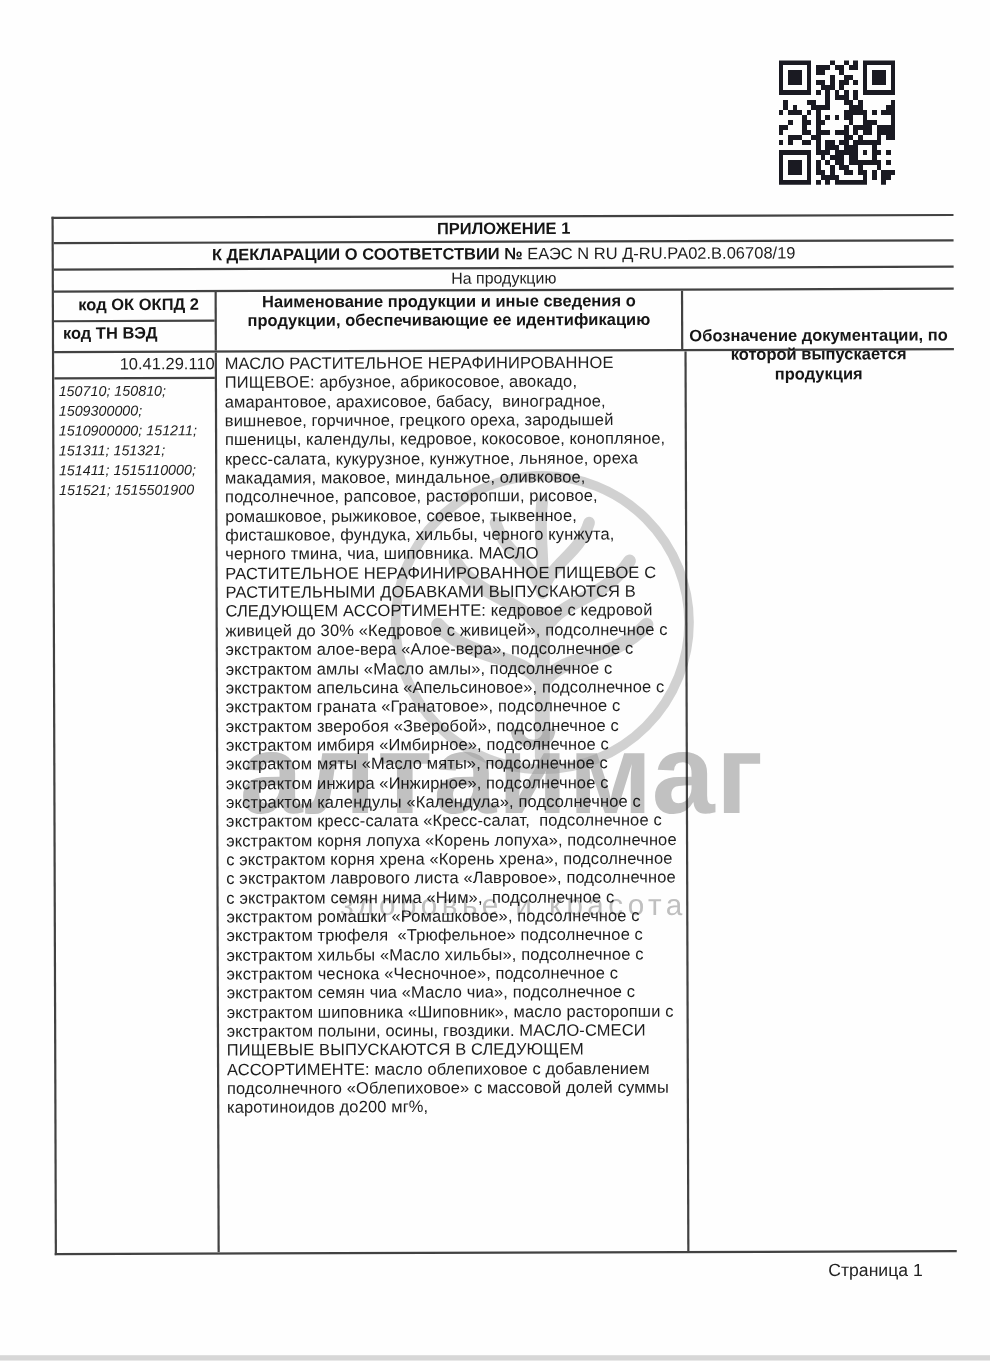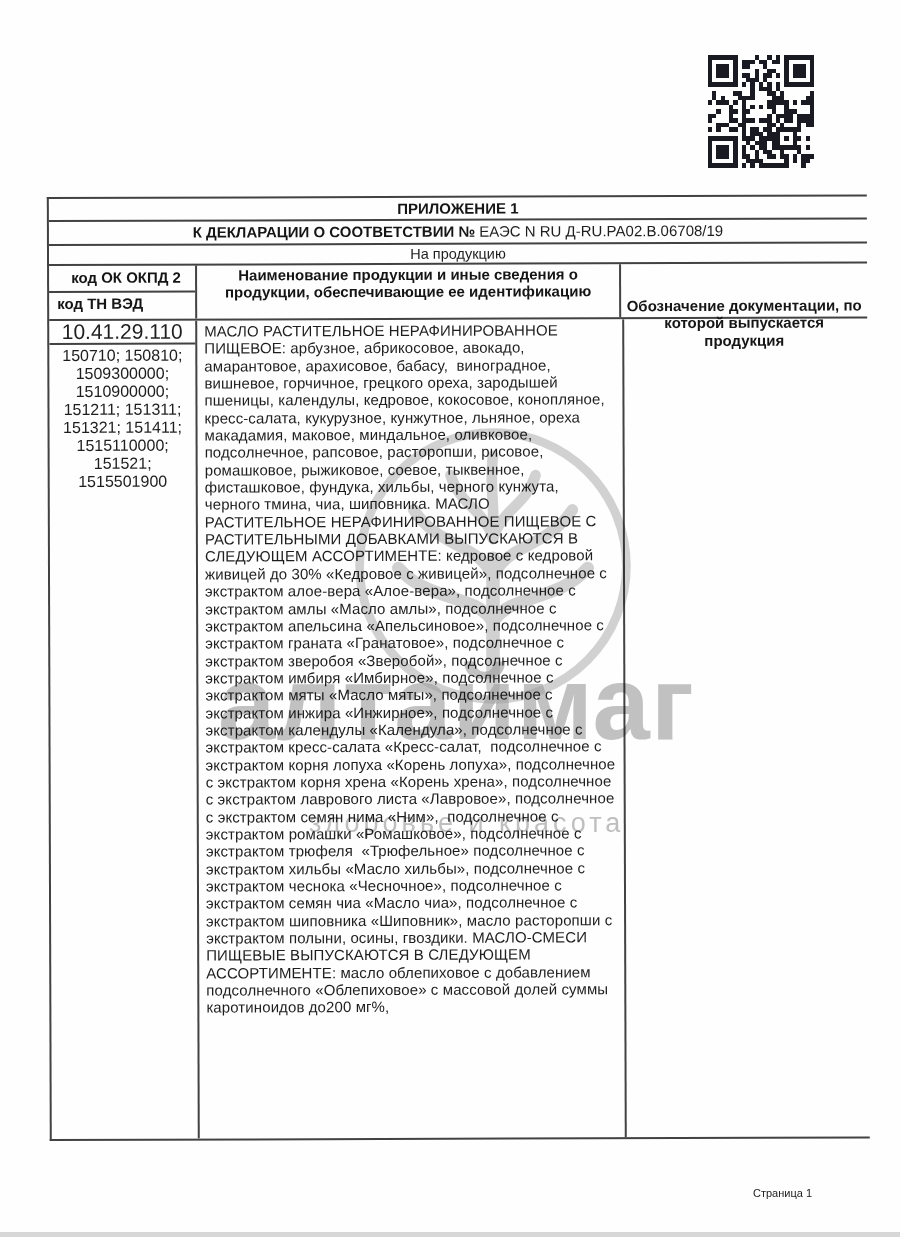"10.41.29.110" .okpd { font-size: 21px -> 15px; text-align: center -> right }
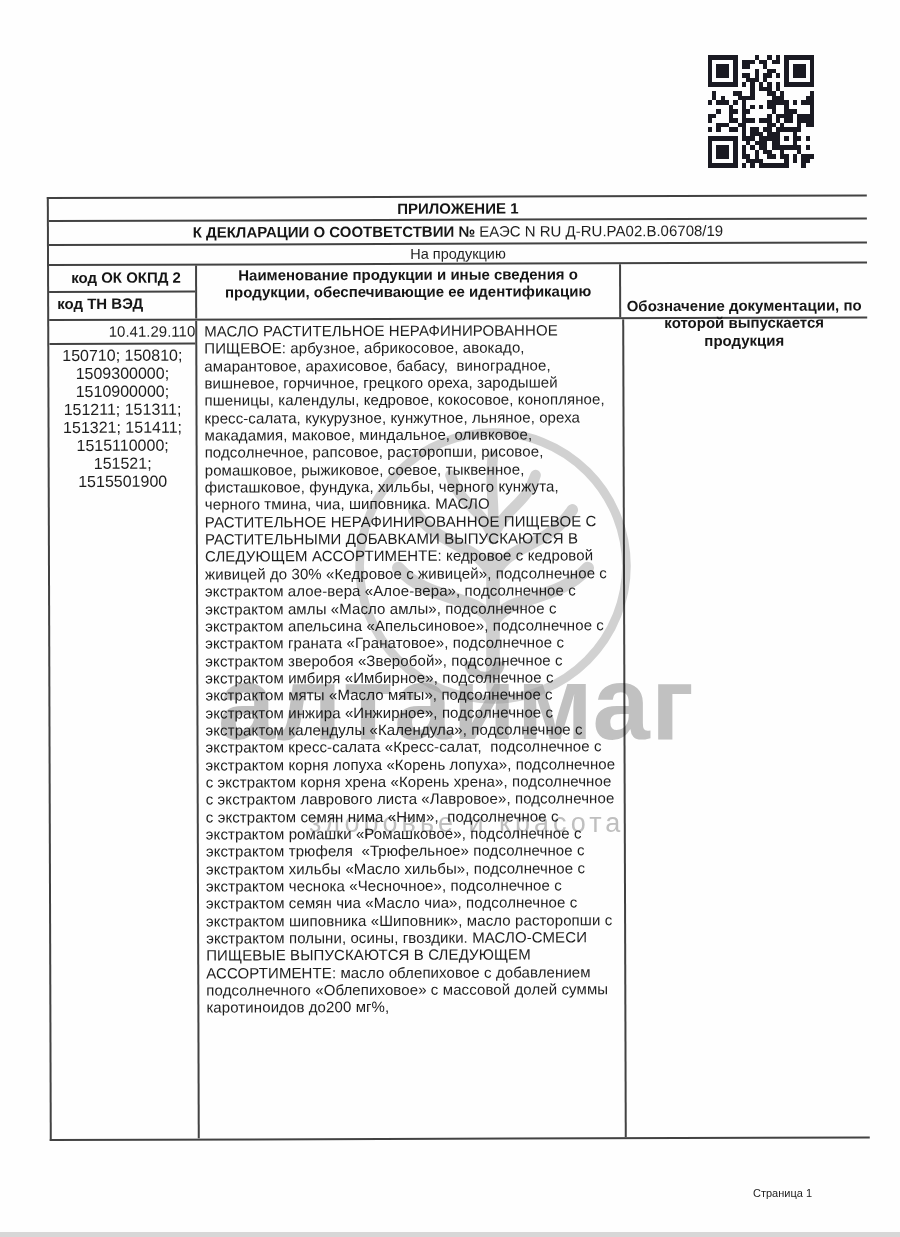"150710; 150810; 1509300000; 1510900000;" .tnved { font-size: 16px -> 13px; font-style: none -> italic; text-align: center -> none }
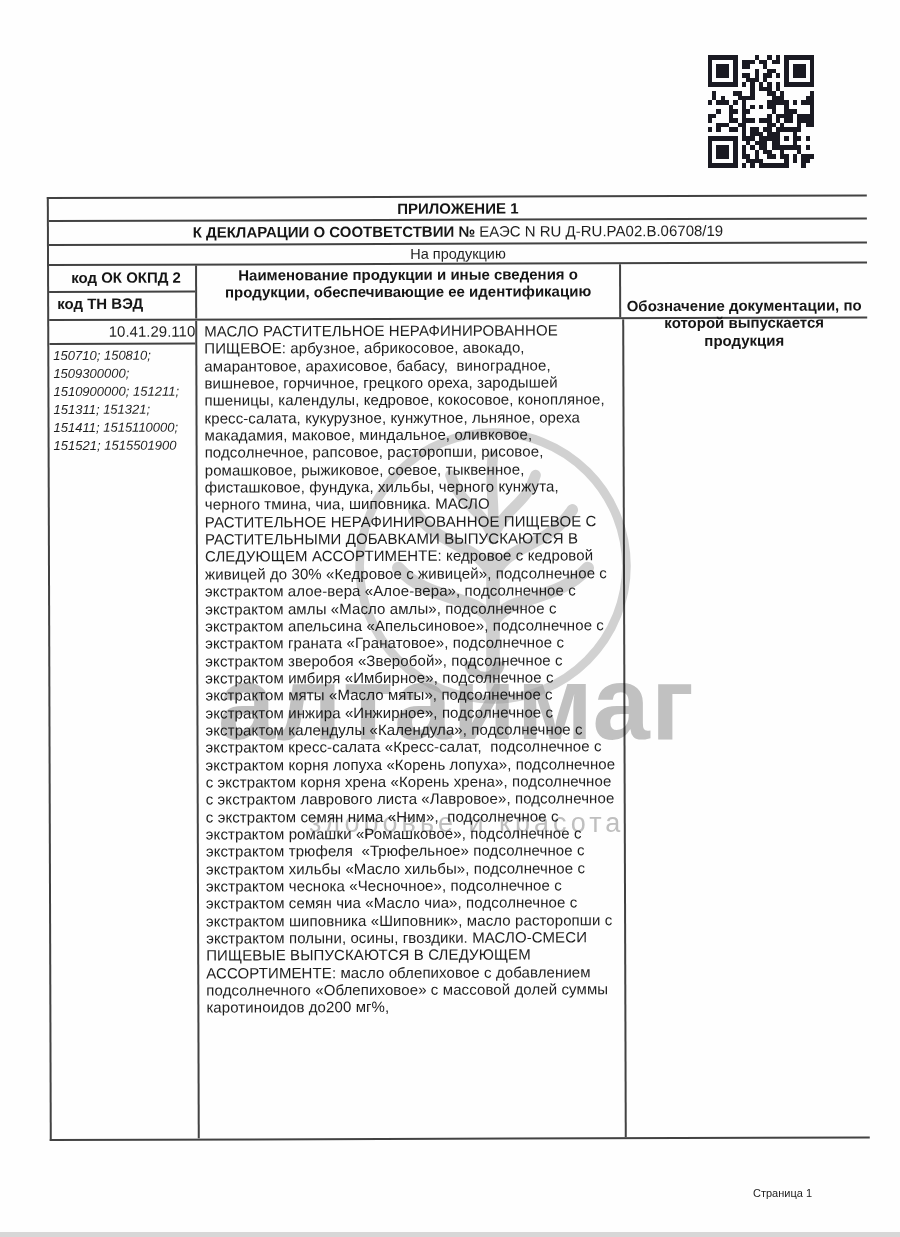"Страница 1" .footer { font-size: 11px -> 16px; margin-top: 40px -> none }
